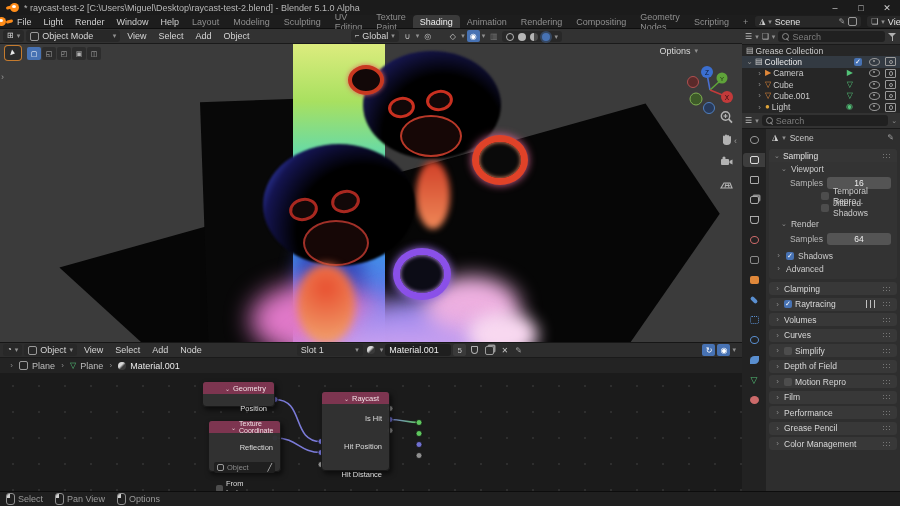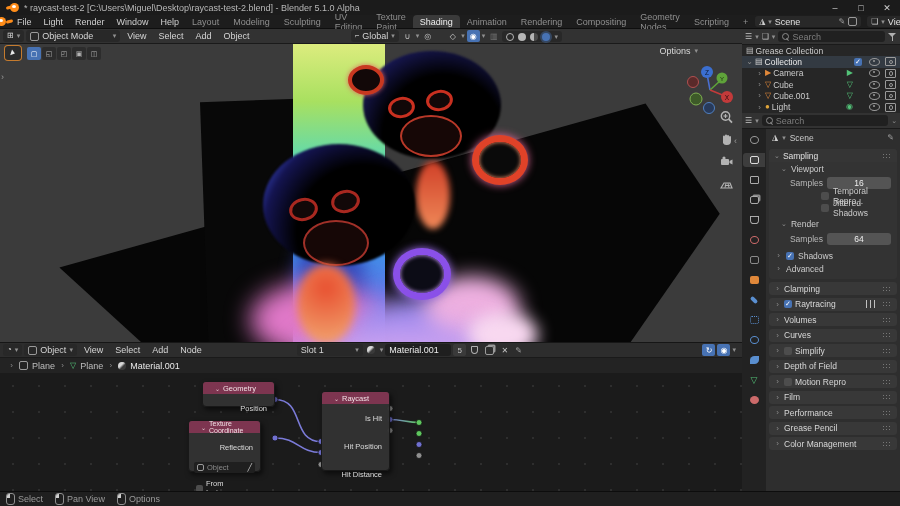"Geometry" .nhead { padding: 0 12px -> 0 22px }
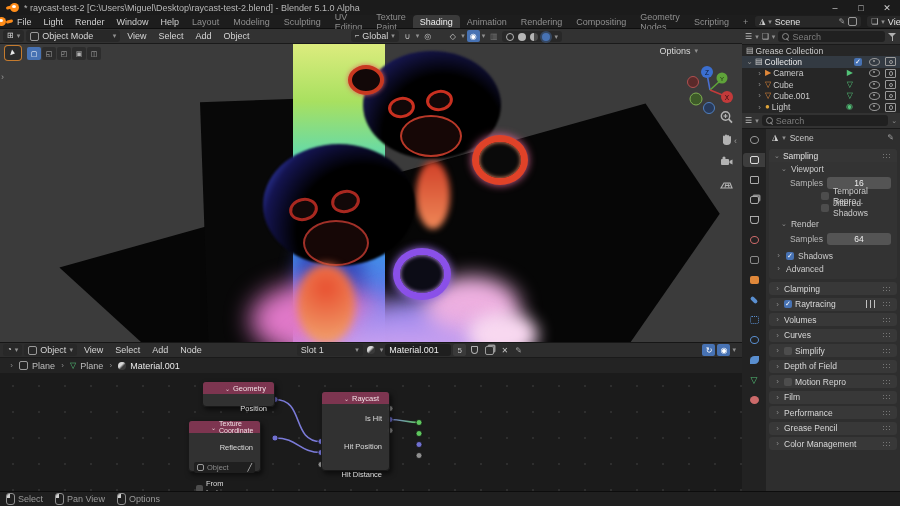"Reflection" div.node { left: 188px -> 208px }
